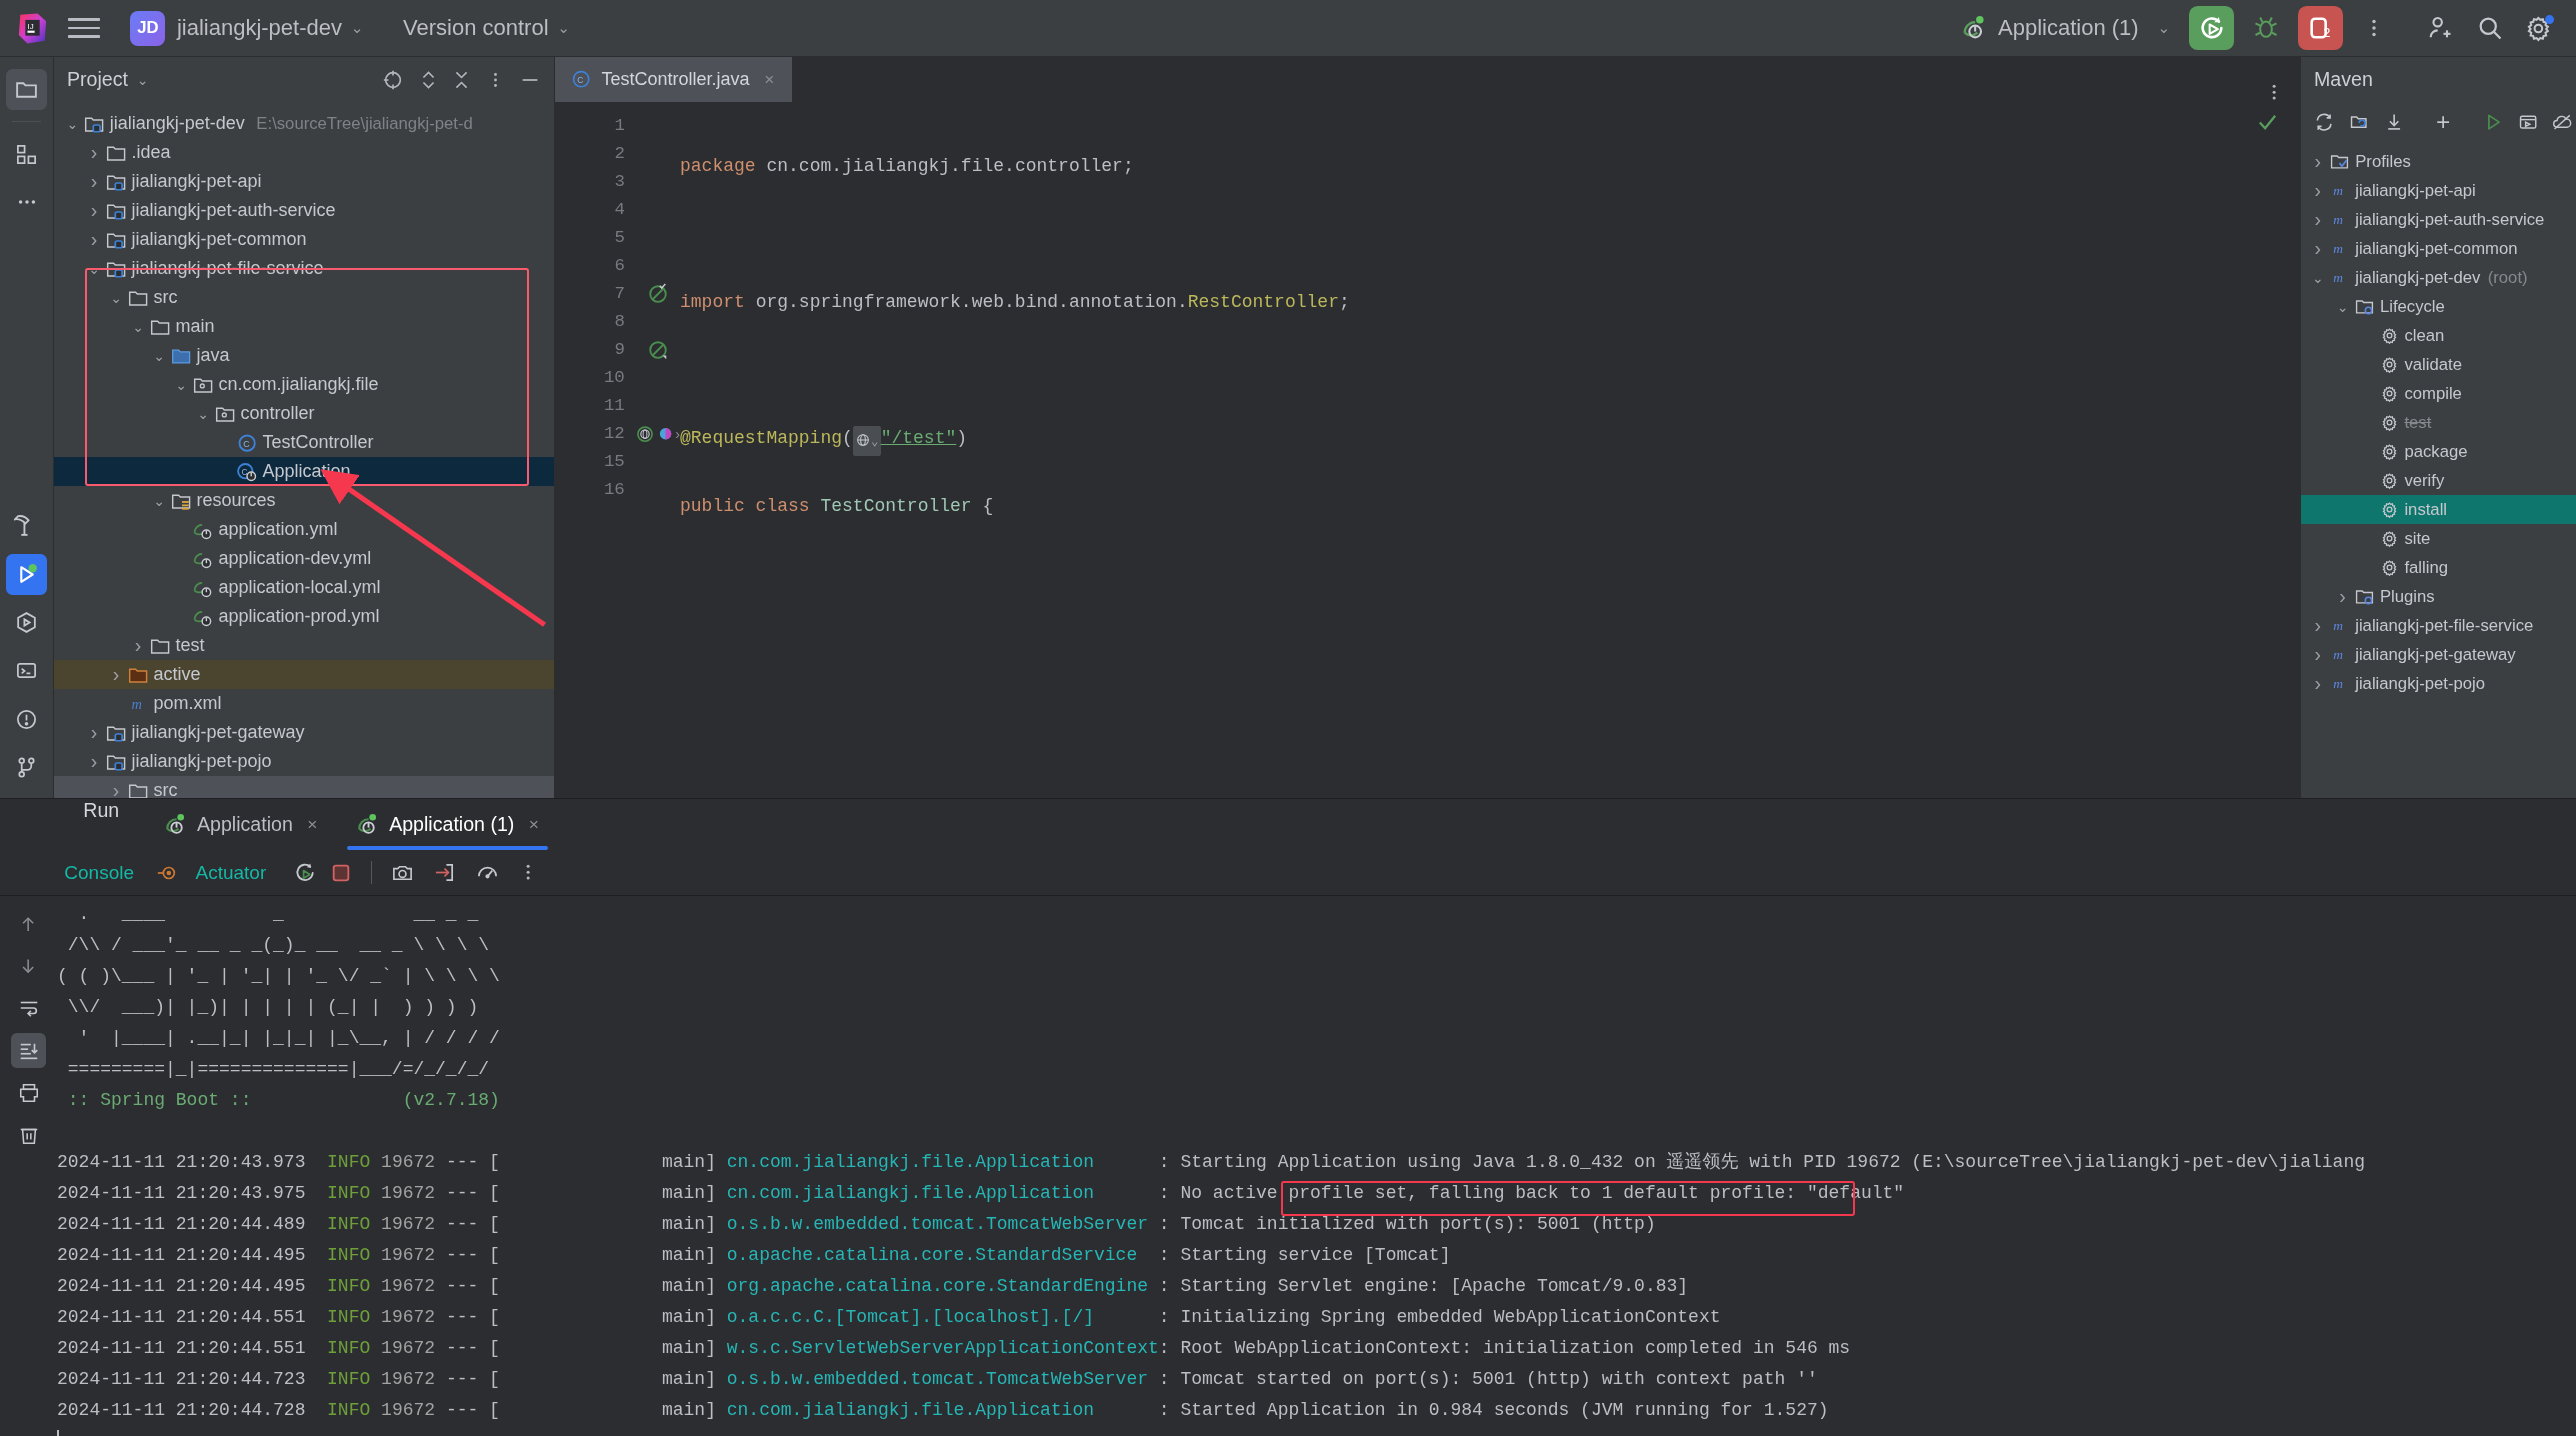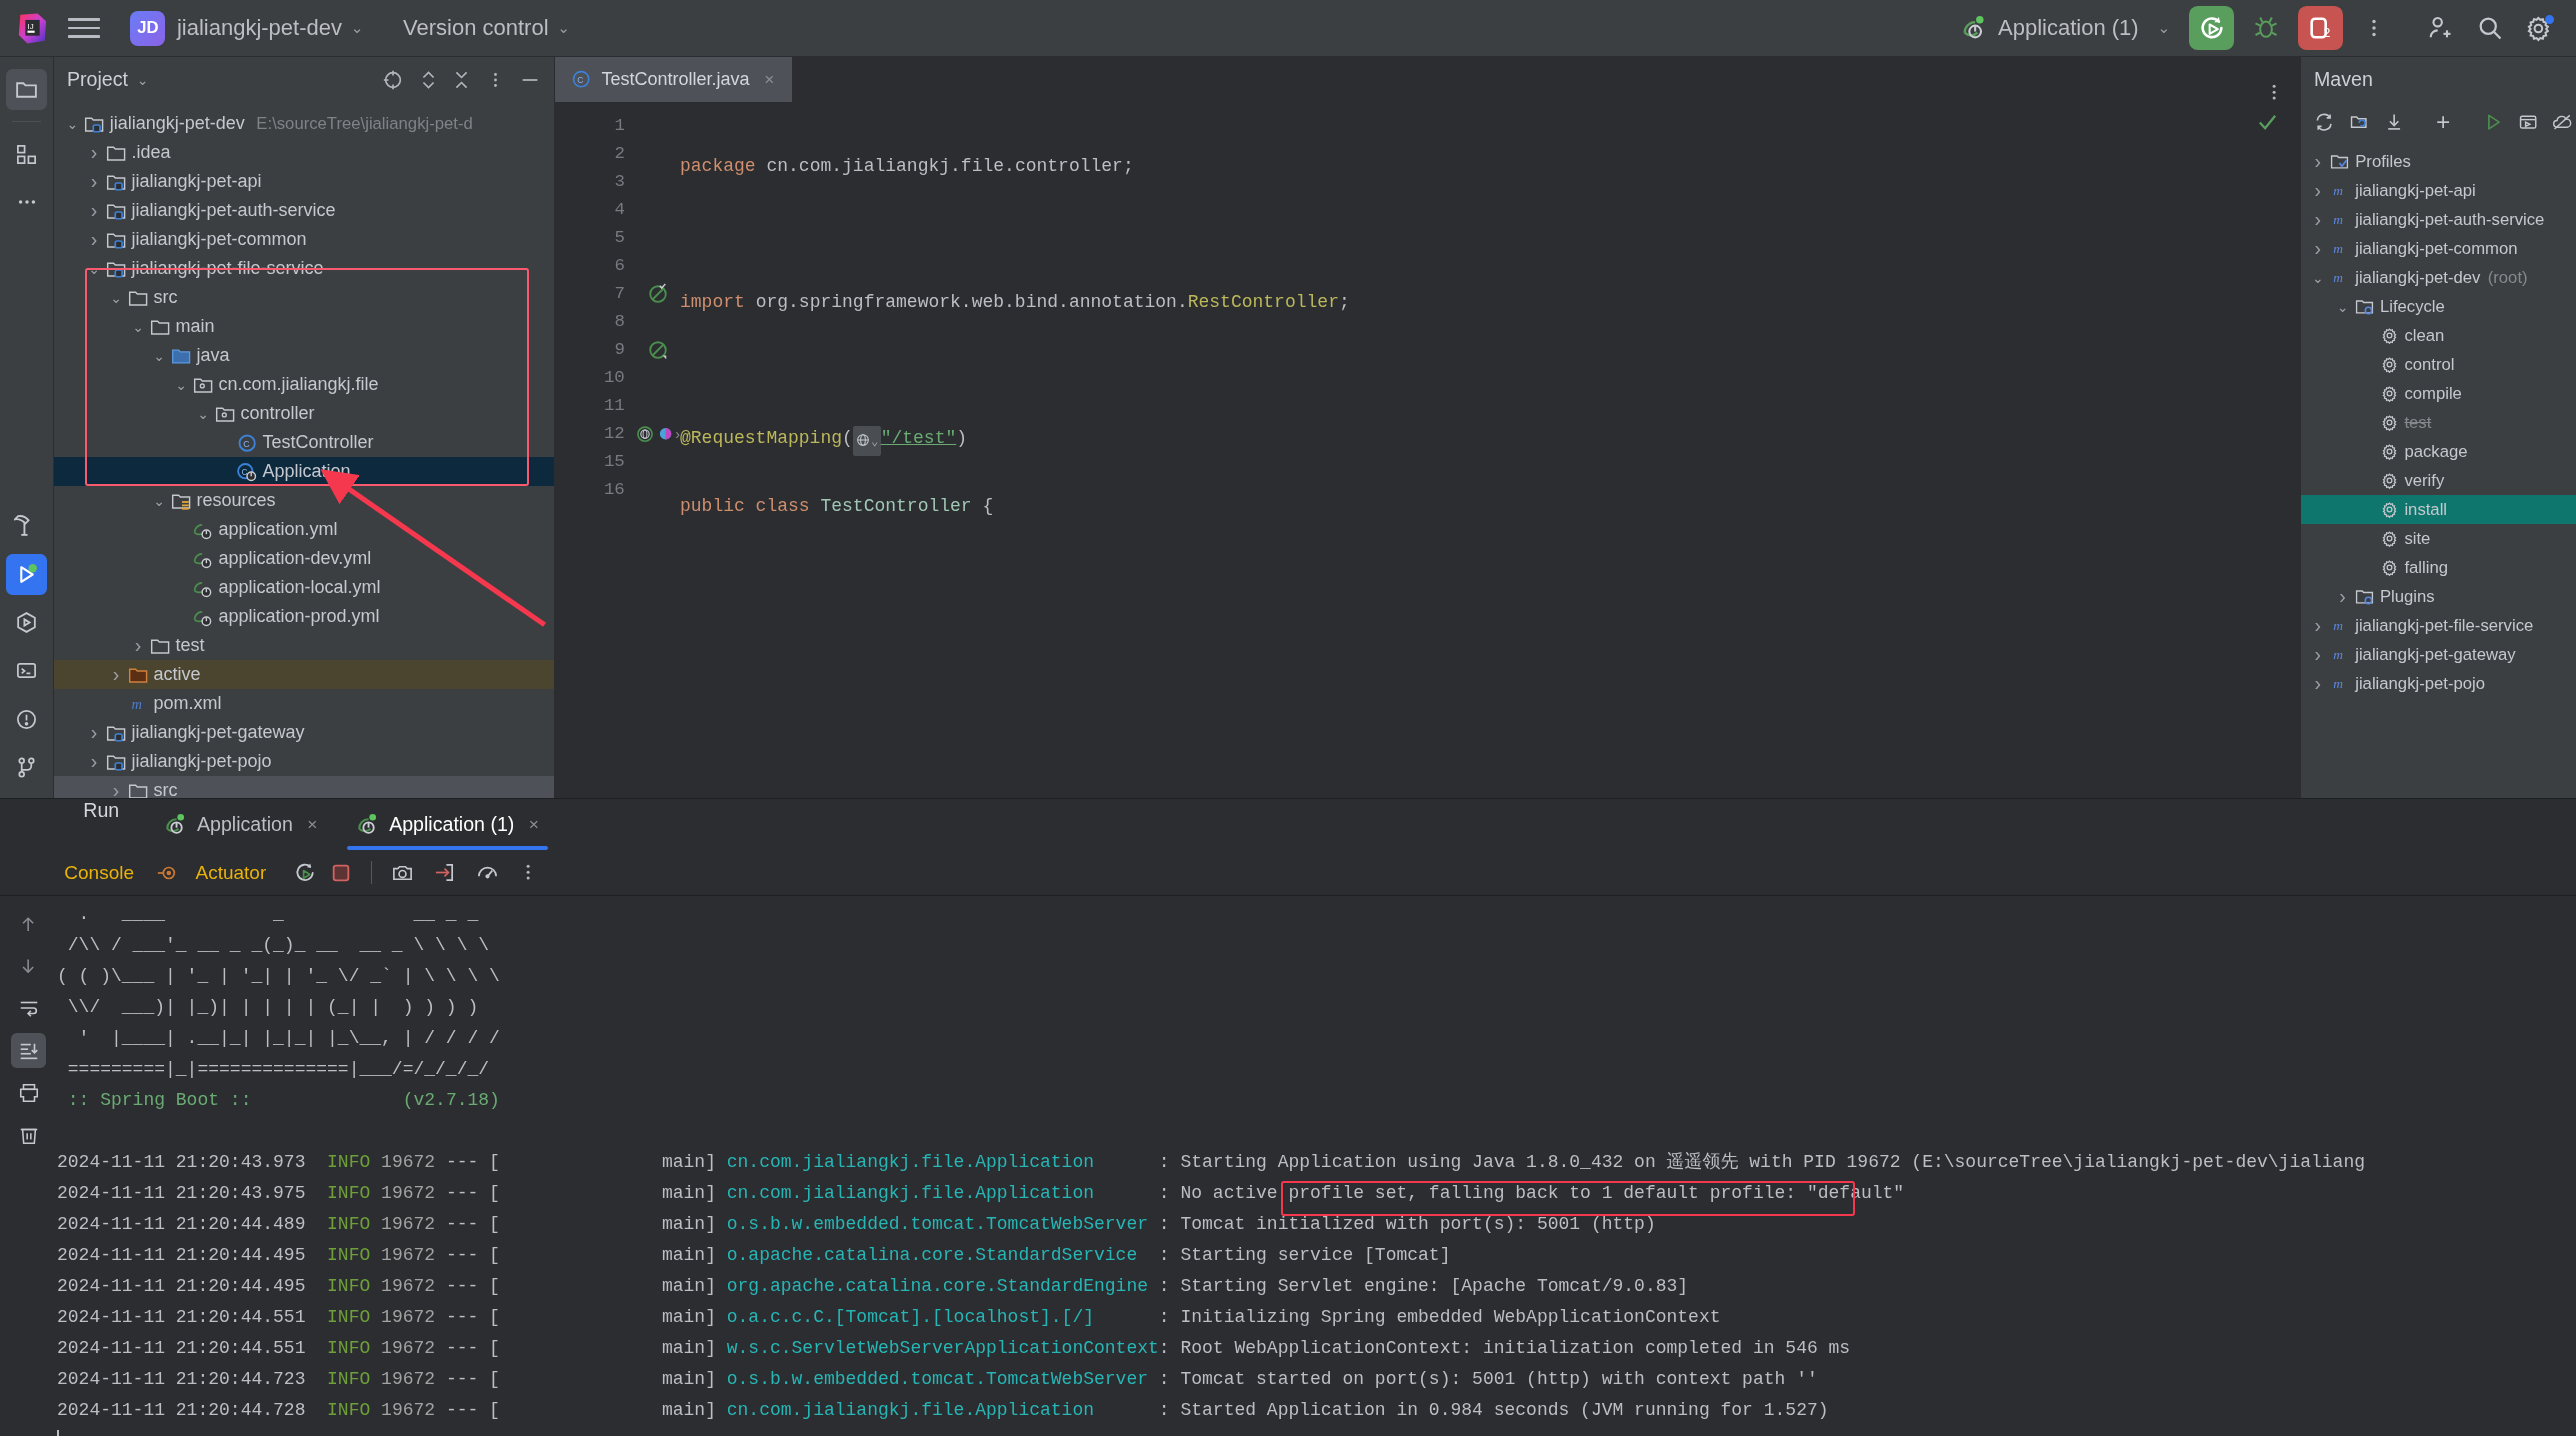"control" span.mlabel { text: control -> validate }
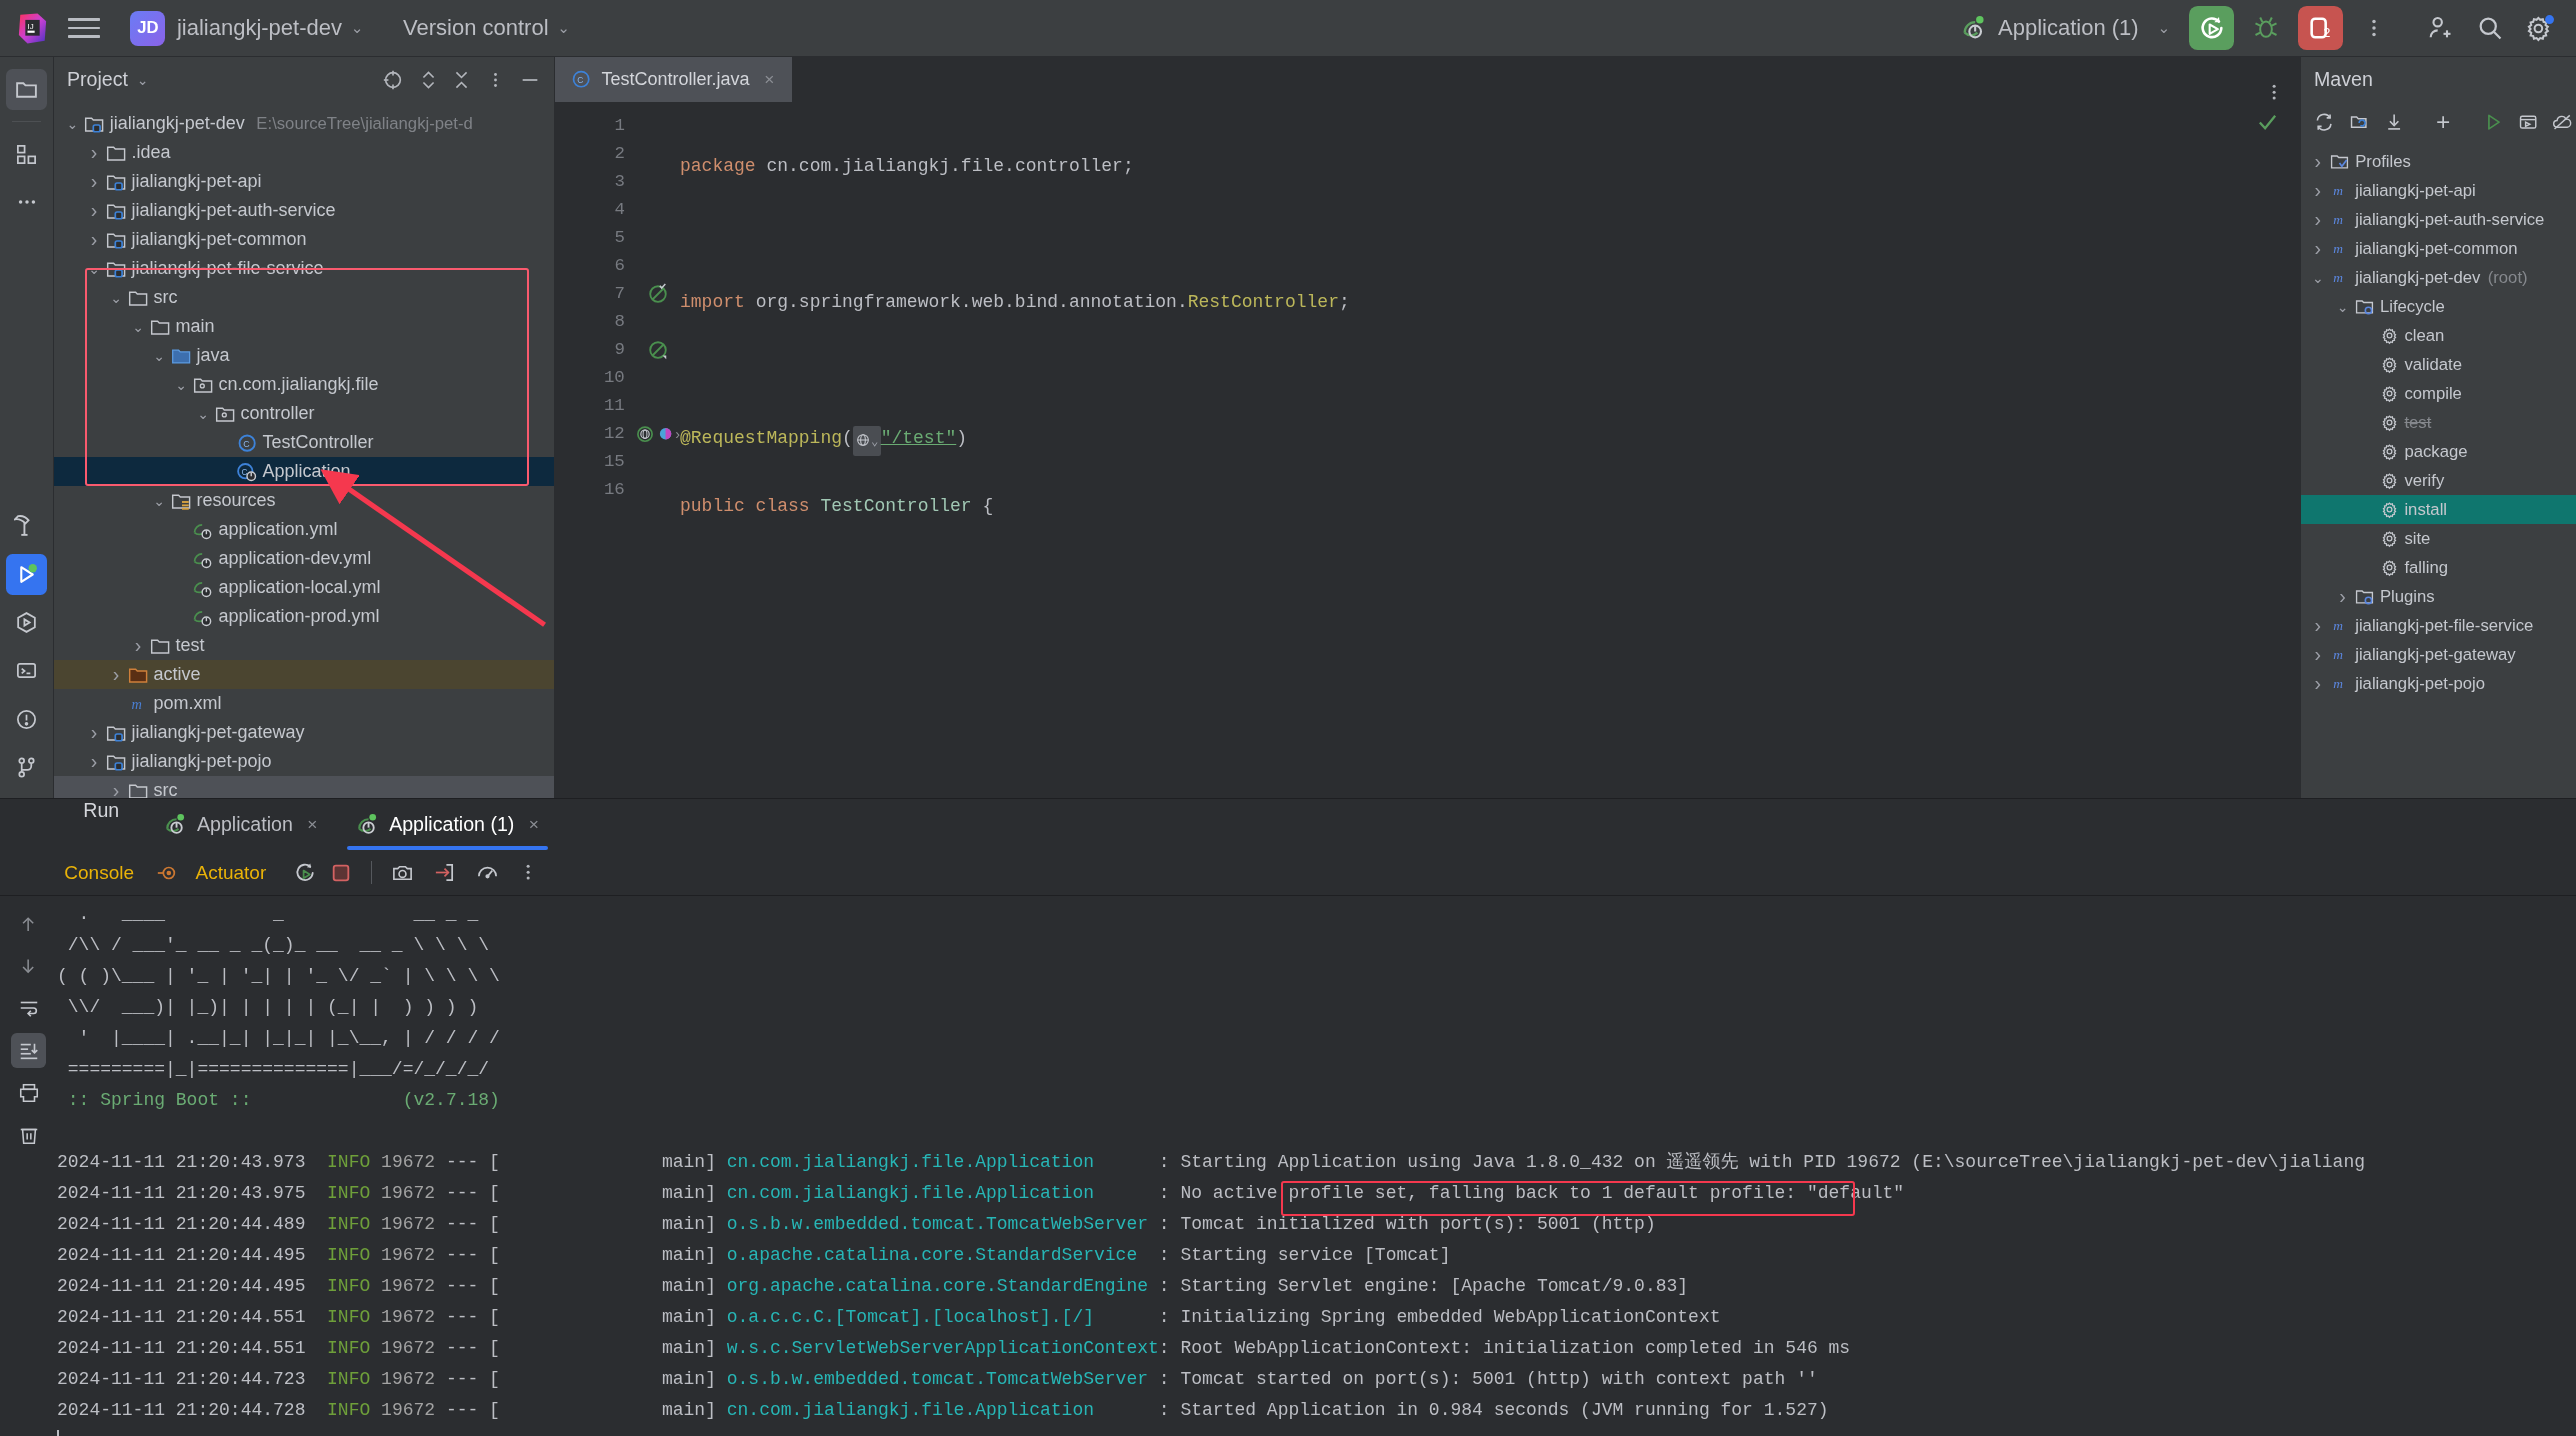"Console" .conbar .ctab { color: #eab308 -> #14b8a6 }
